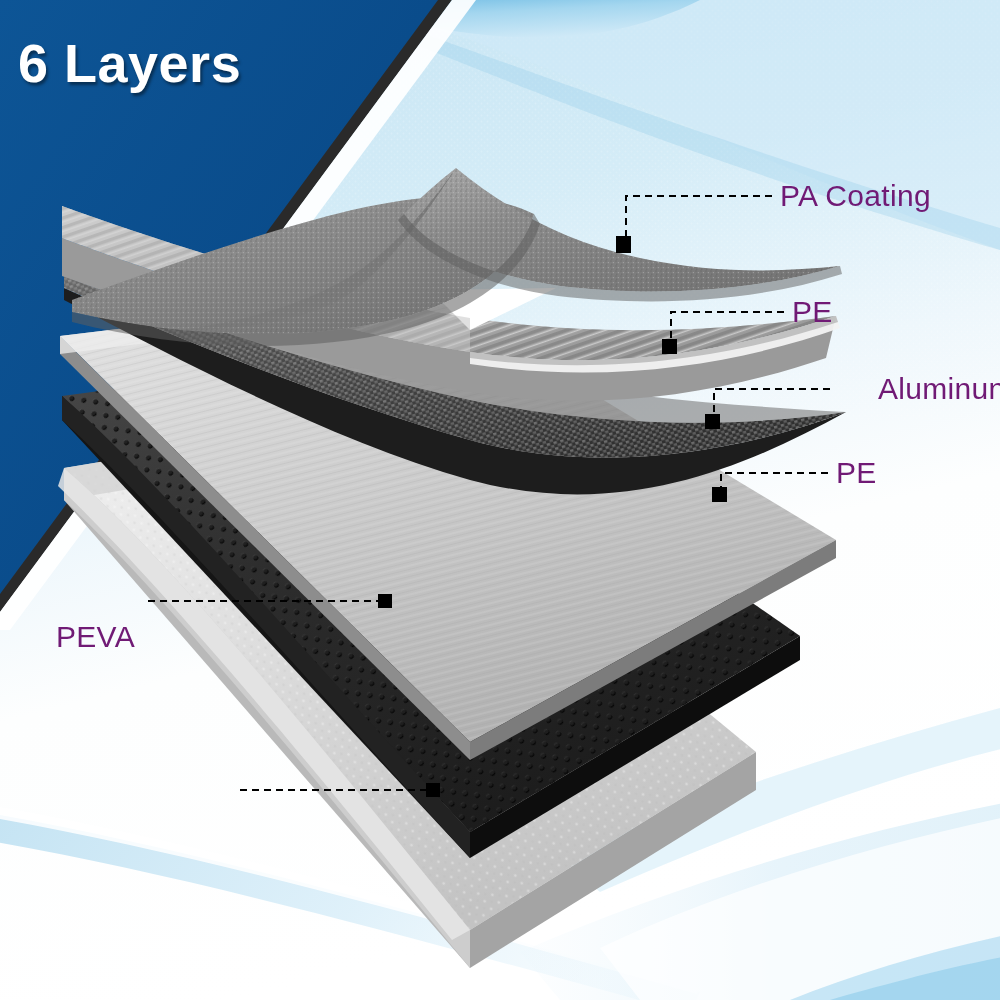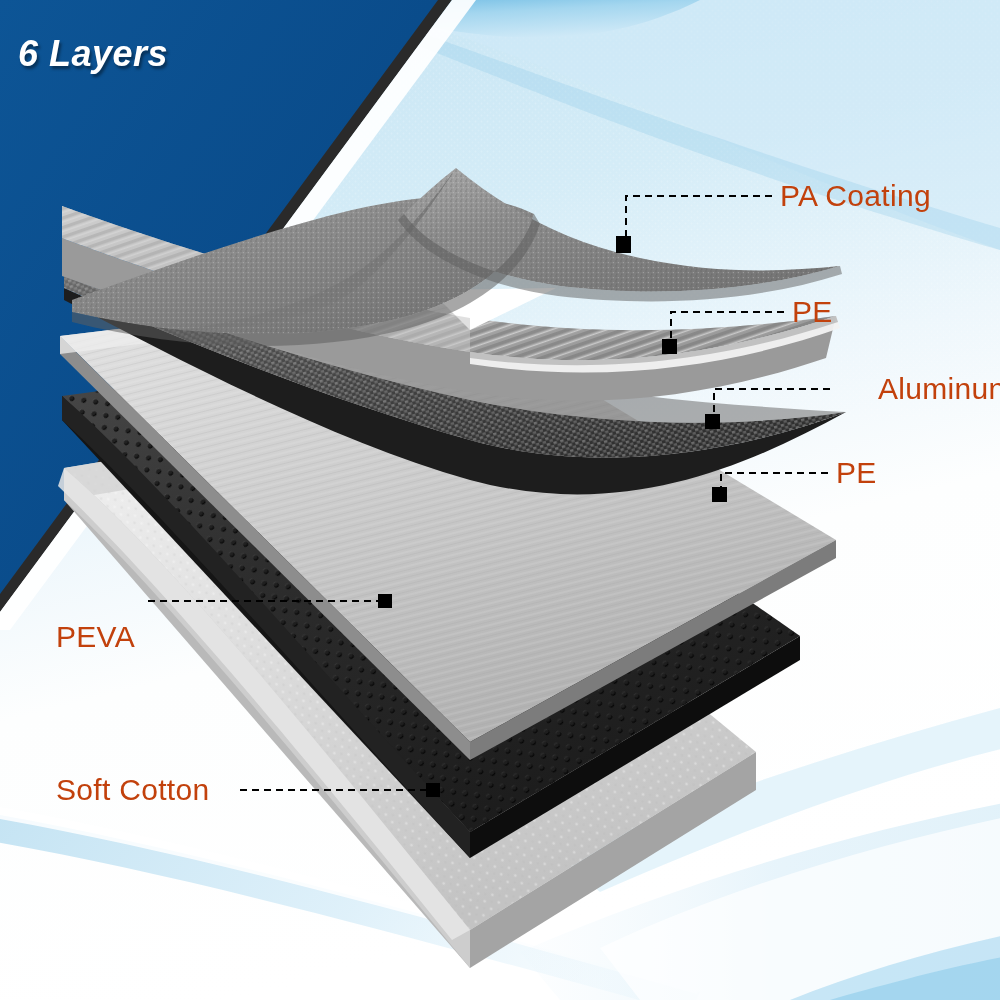"6 Layers" .banner-title { font-size: 36px -> 54px; font-style: italic -> none }
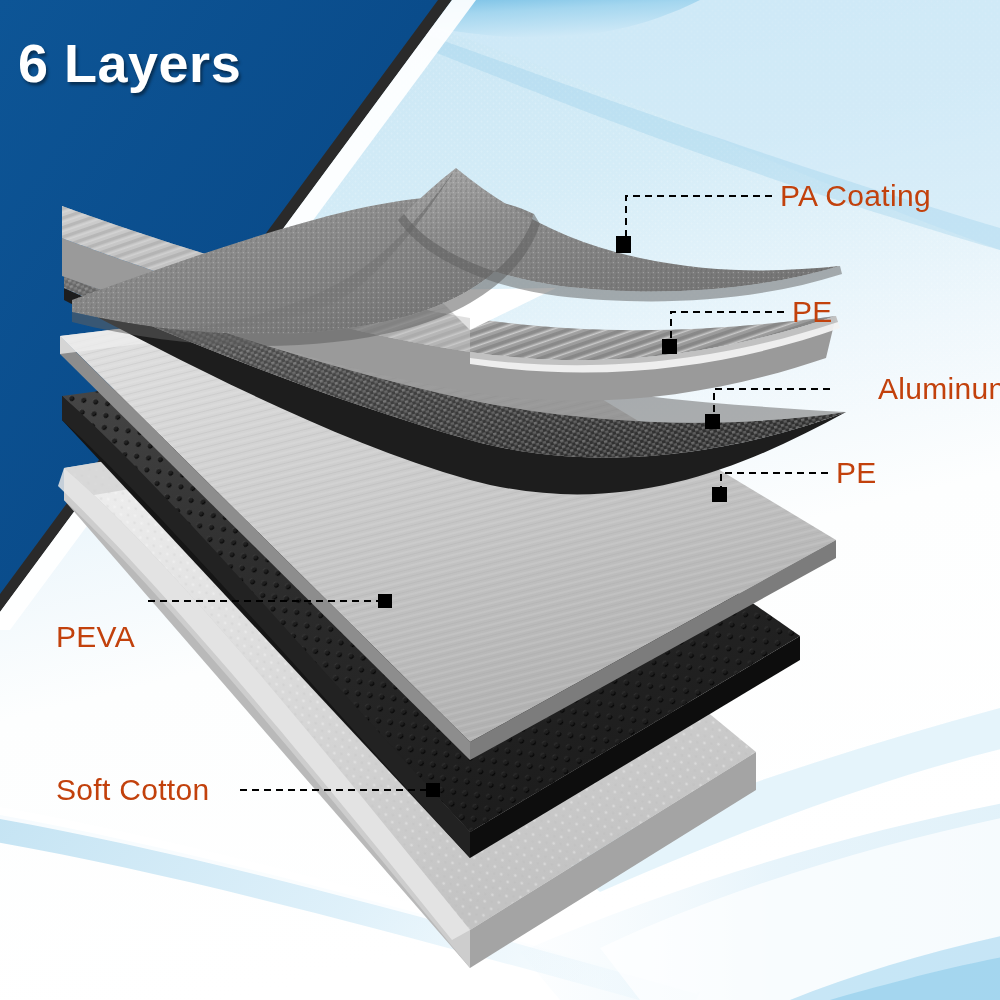"PA Coating" .lbl { color: #c2410c -> #701a75 }
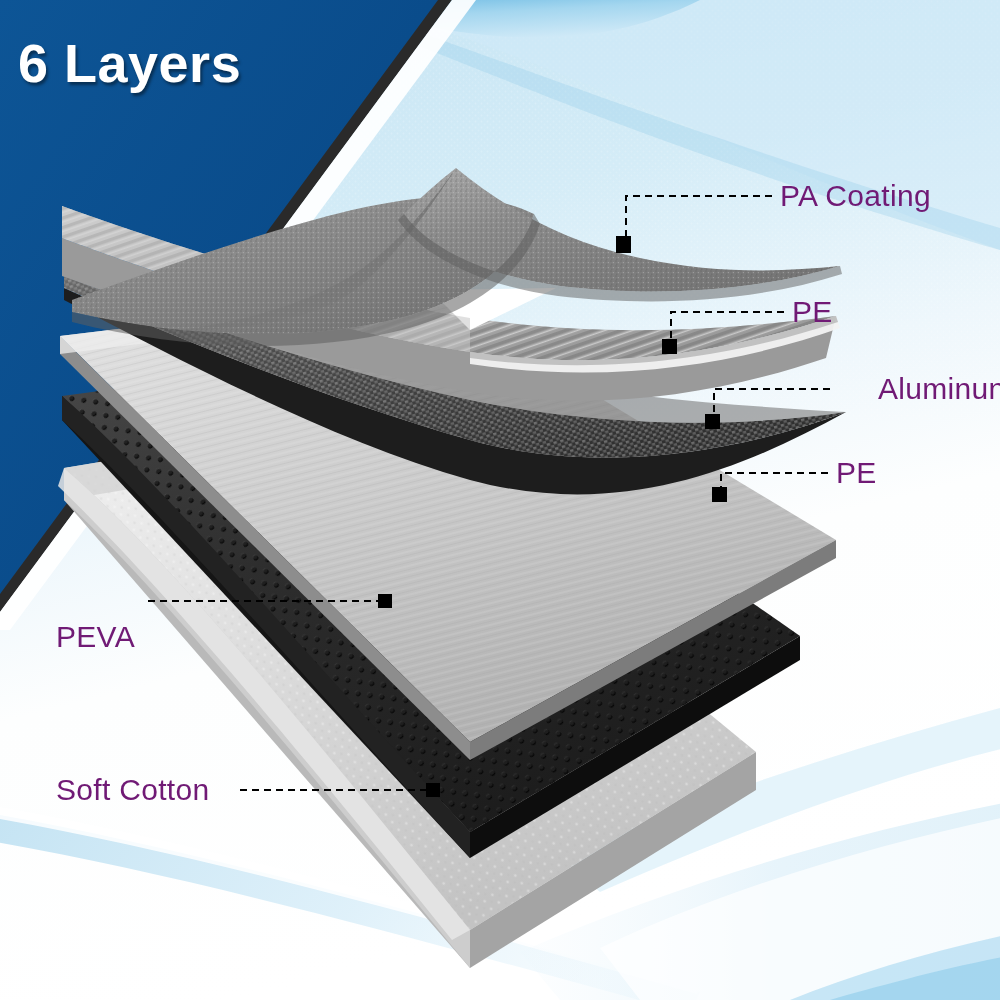"Soft Cotton" div.lbl { html: <div>Soft Cotton</div> -> none }
